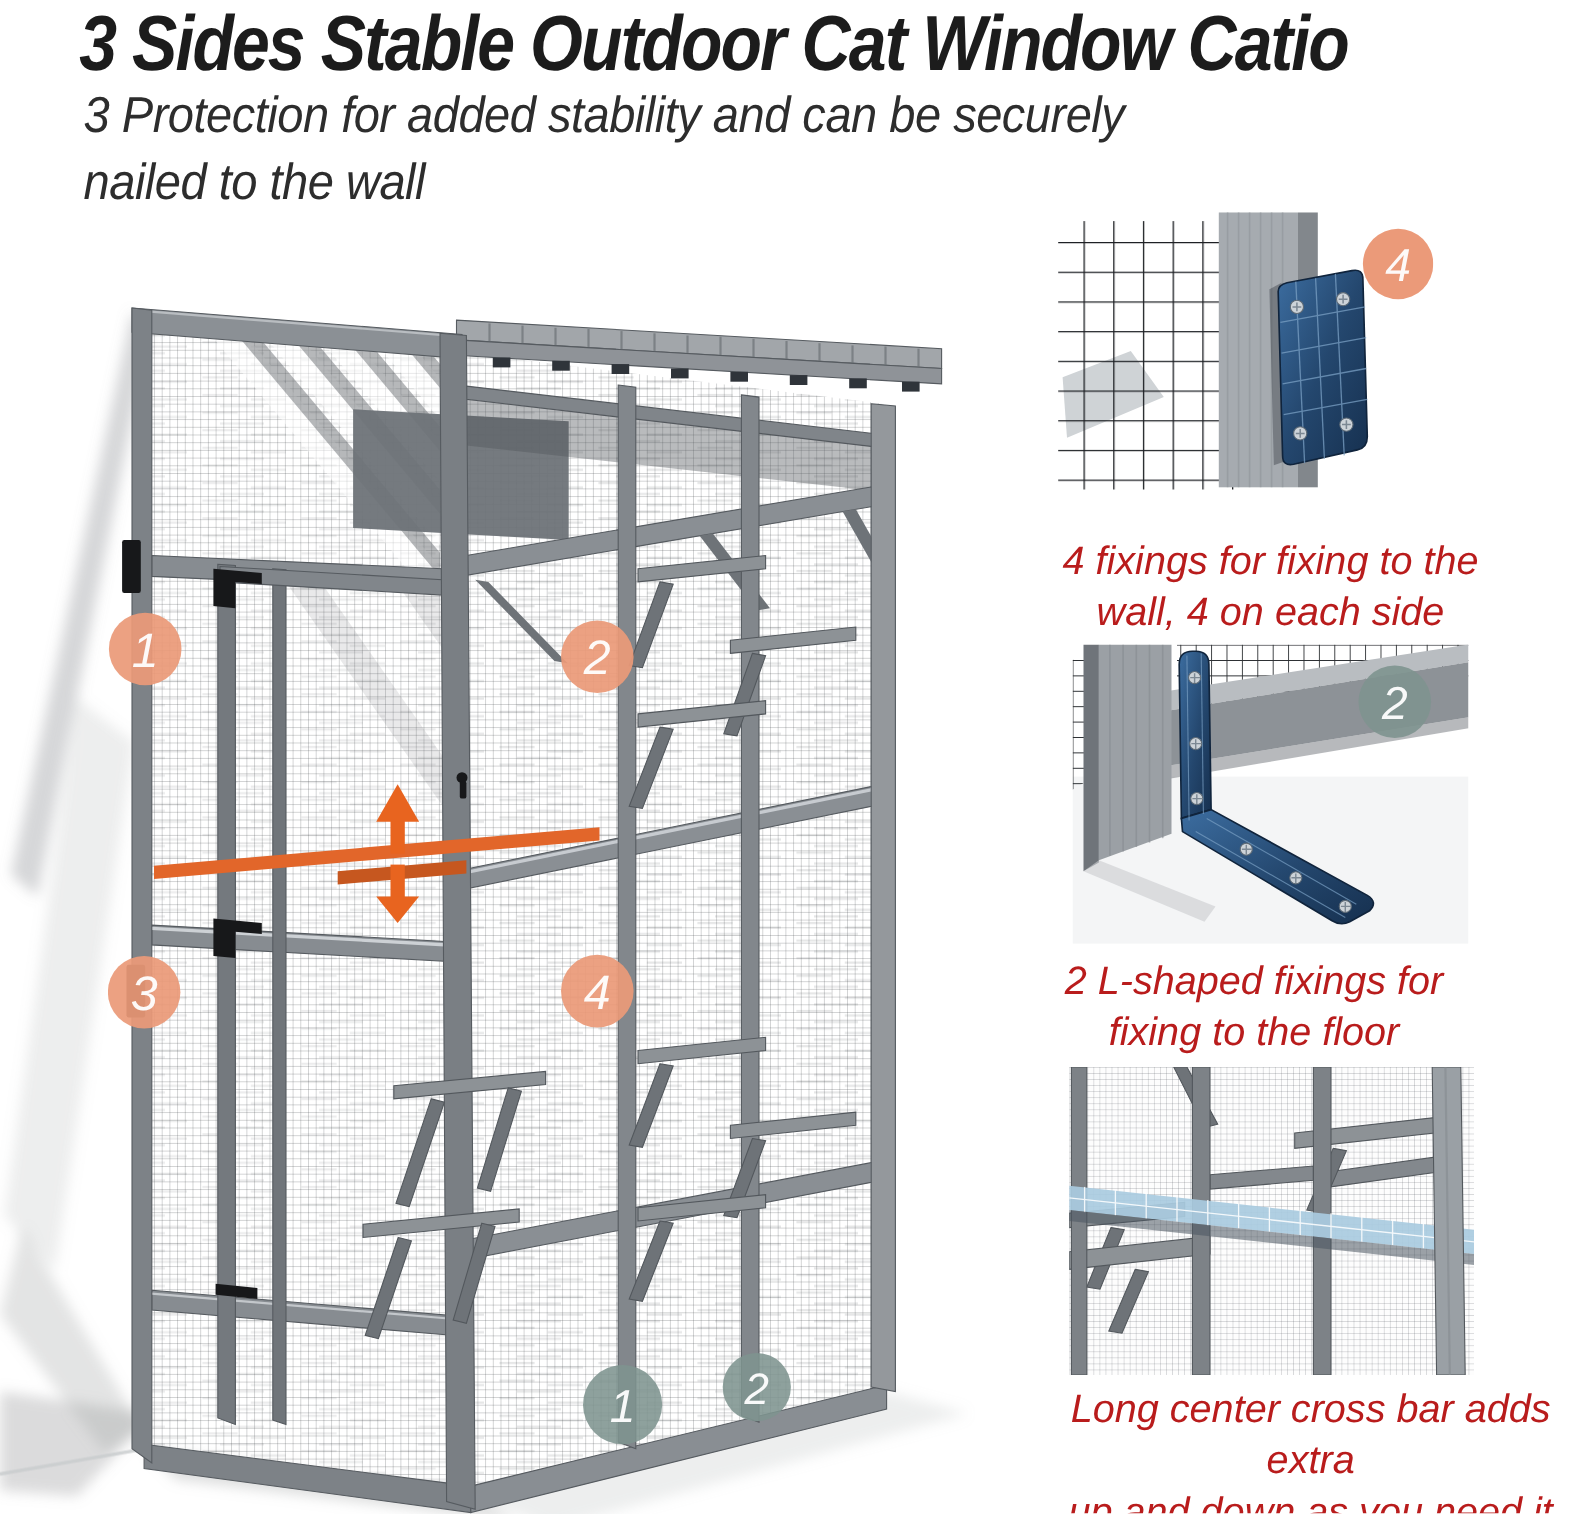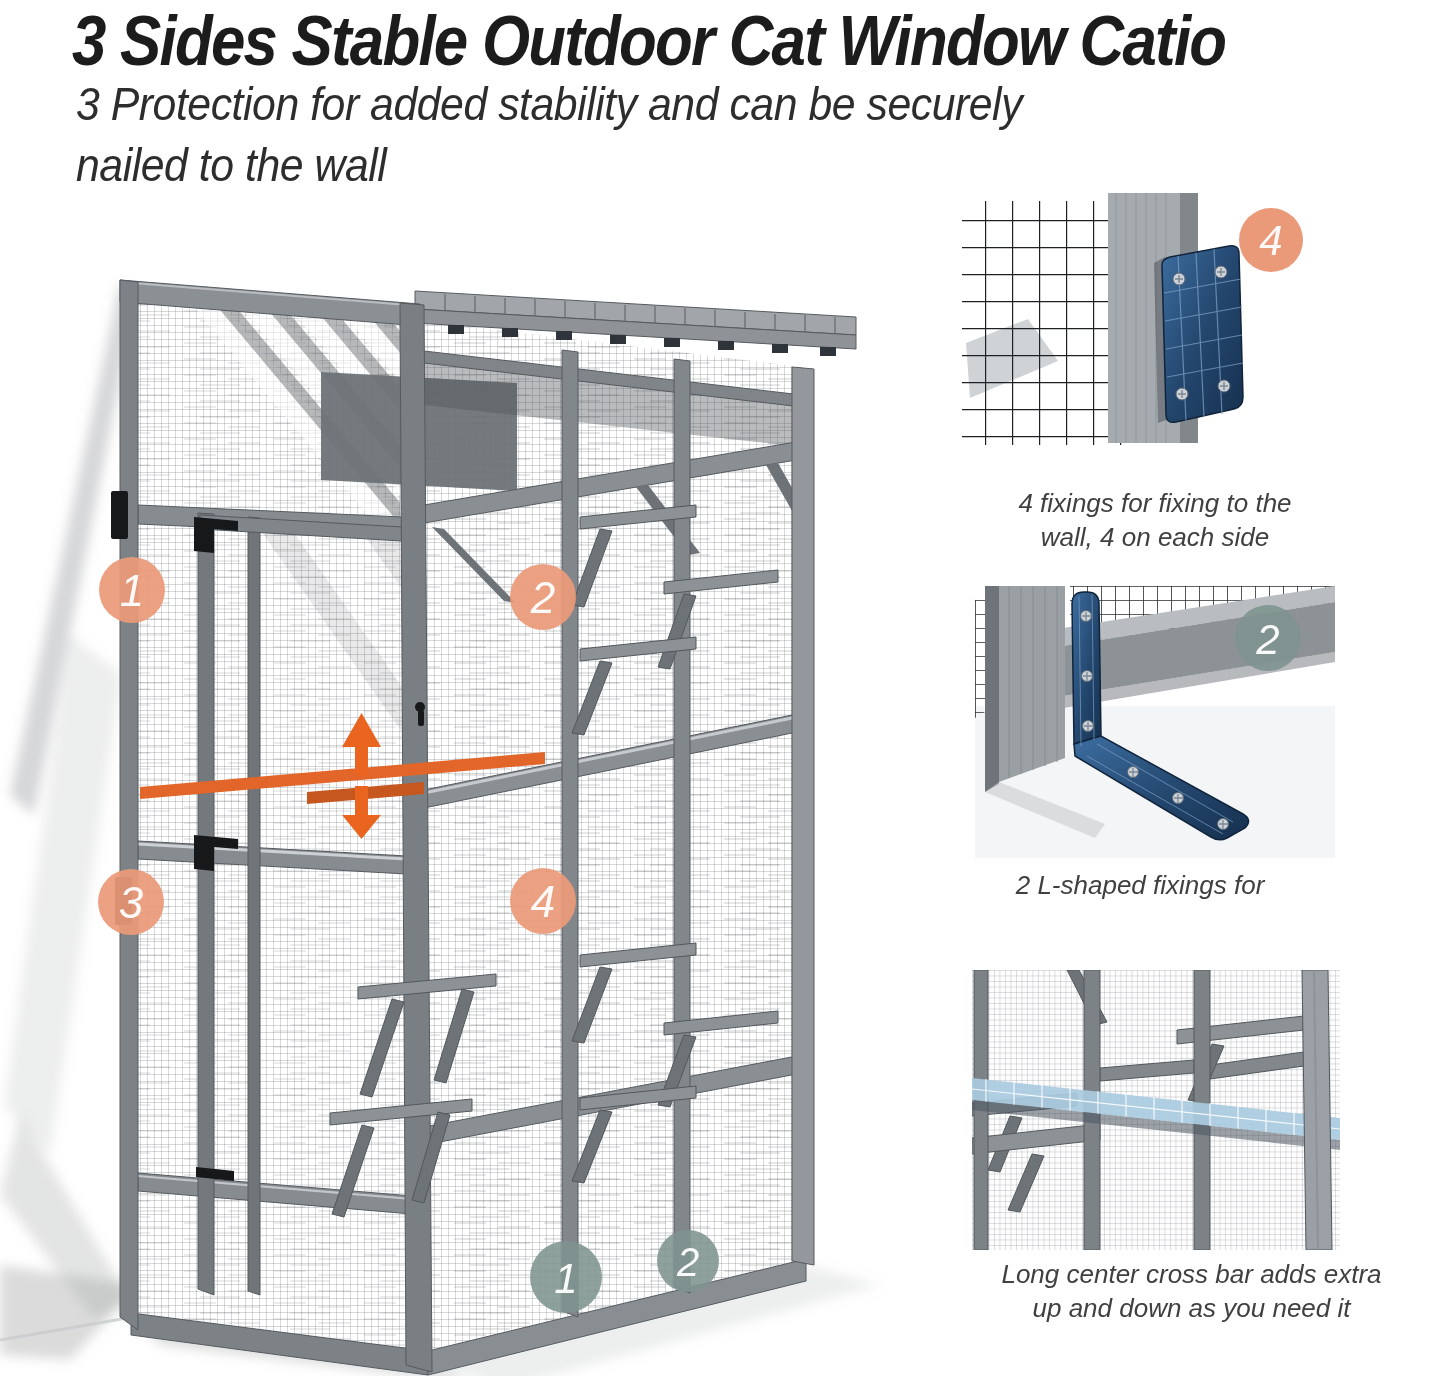"4 fixings for fixing to" .caption { color: #404040 -> #b91c1c; font-size: 26px -> 36px }
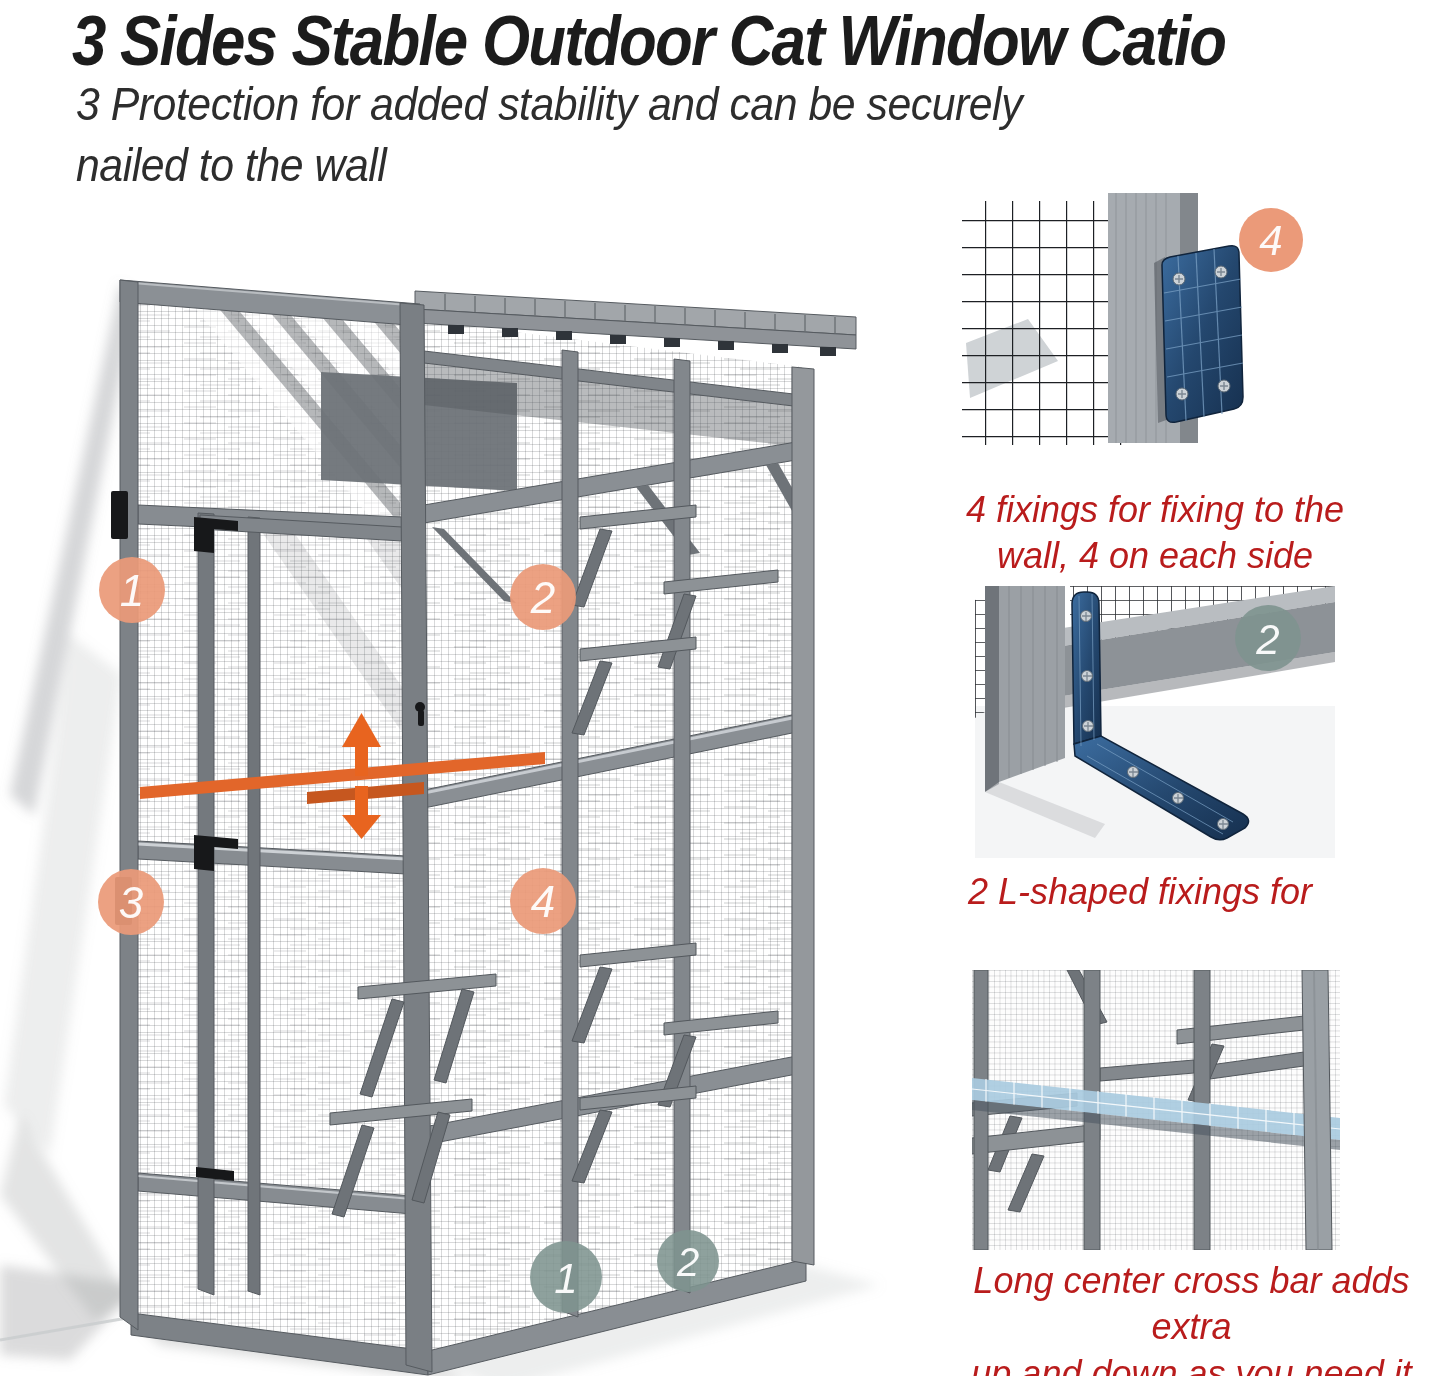"fixing to the floor" div { html: none -> <div>fixing to the floor</div> }
